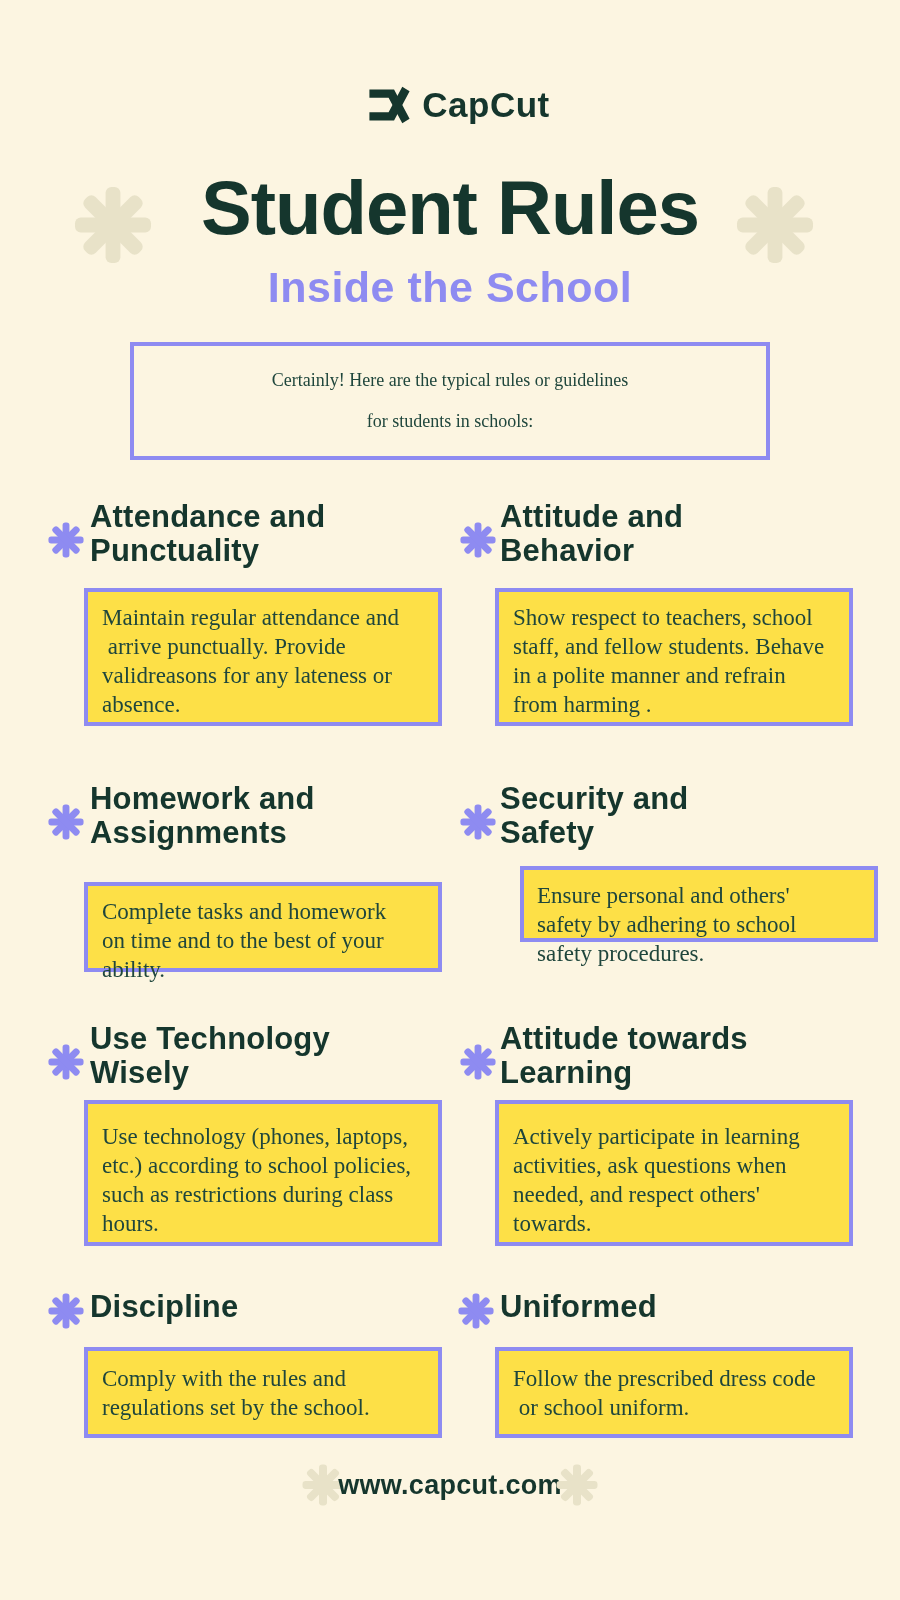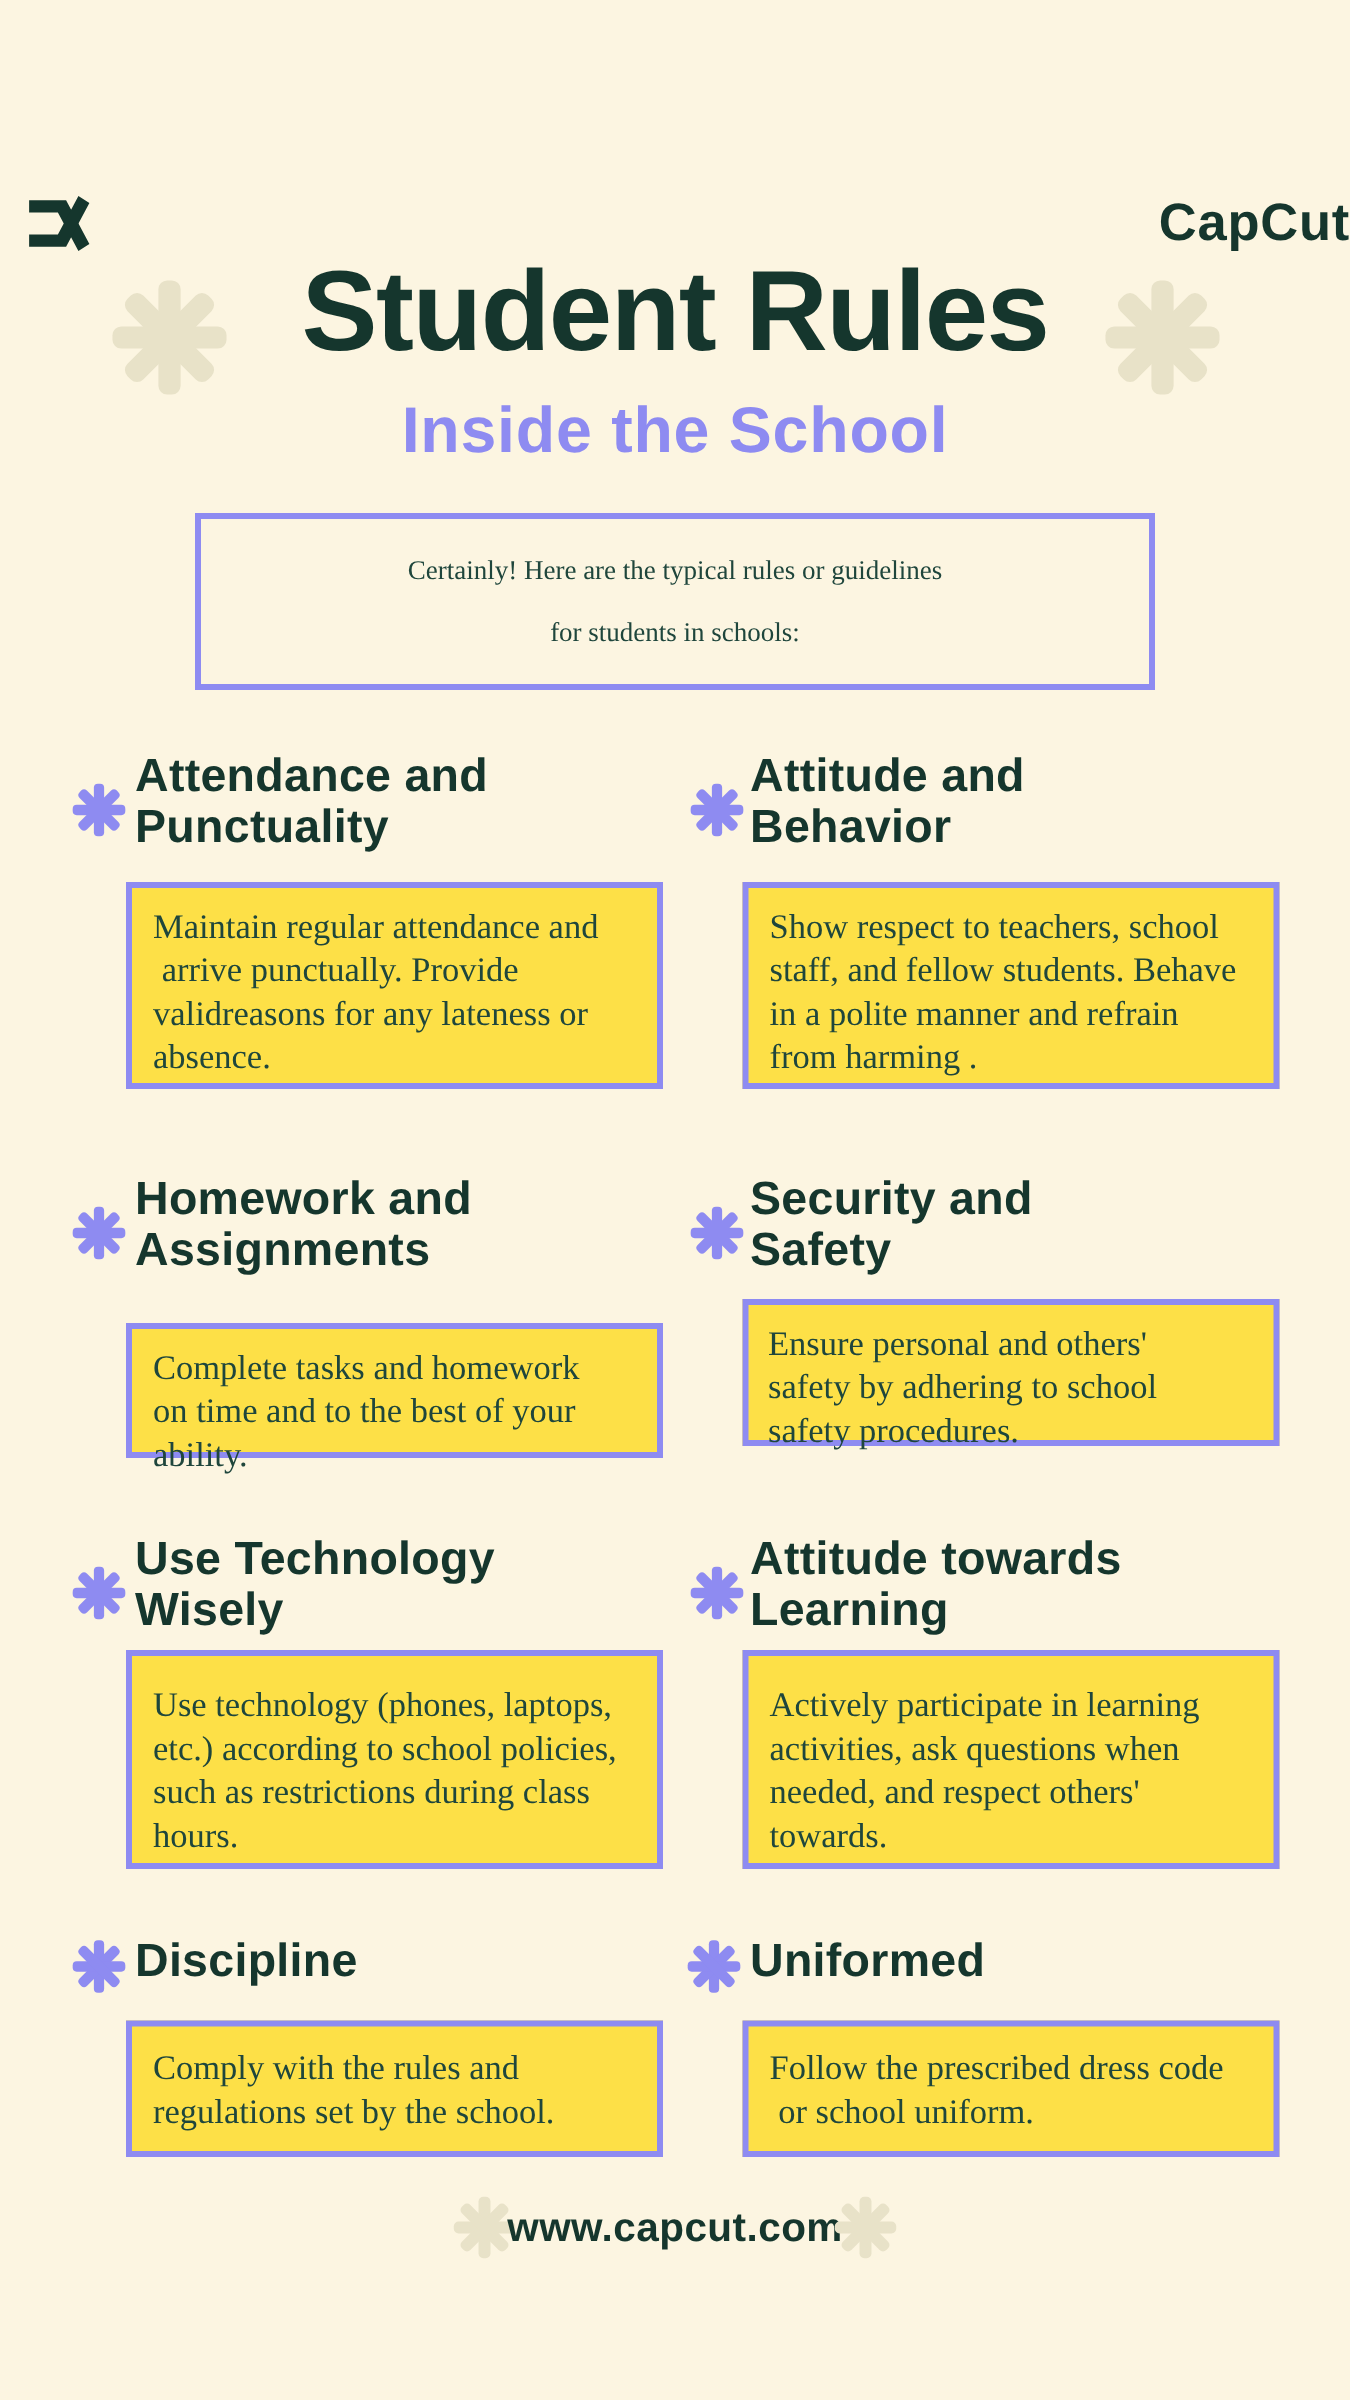"CapCut" .logo { justify-content: space-between -> center; margin-top: 44px -> none }
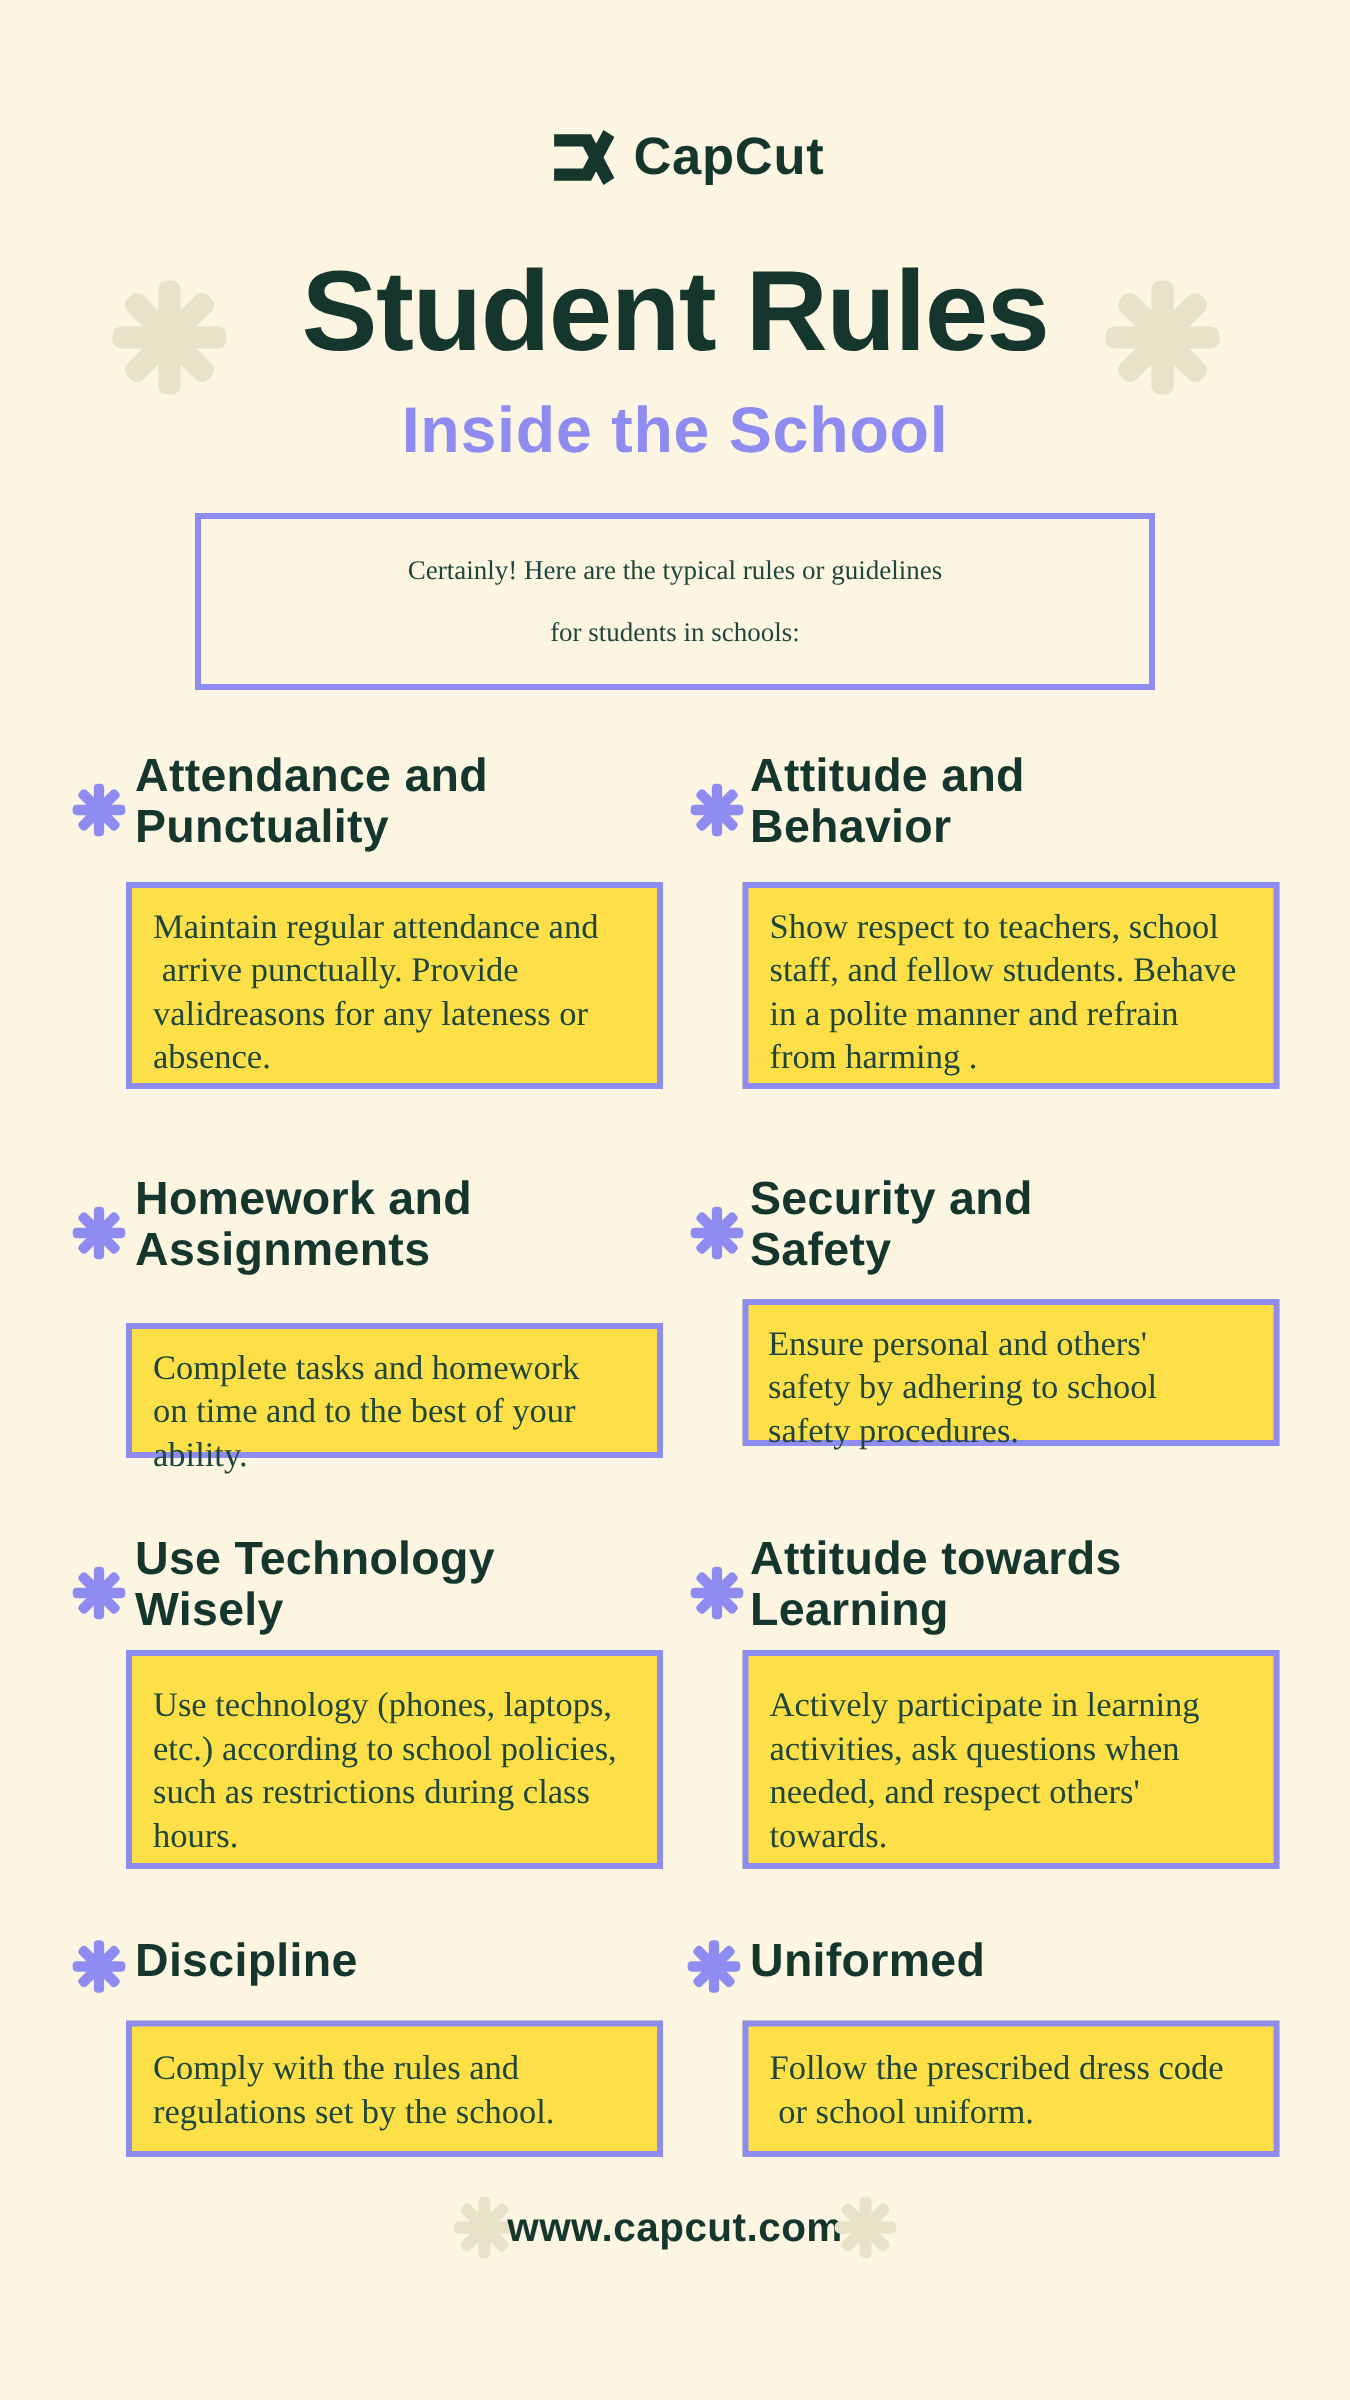"Ensure personal and others'" .x-s4 { height: 98px -> 76px; left: 495px -> 520px }
